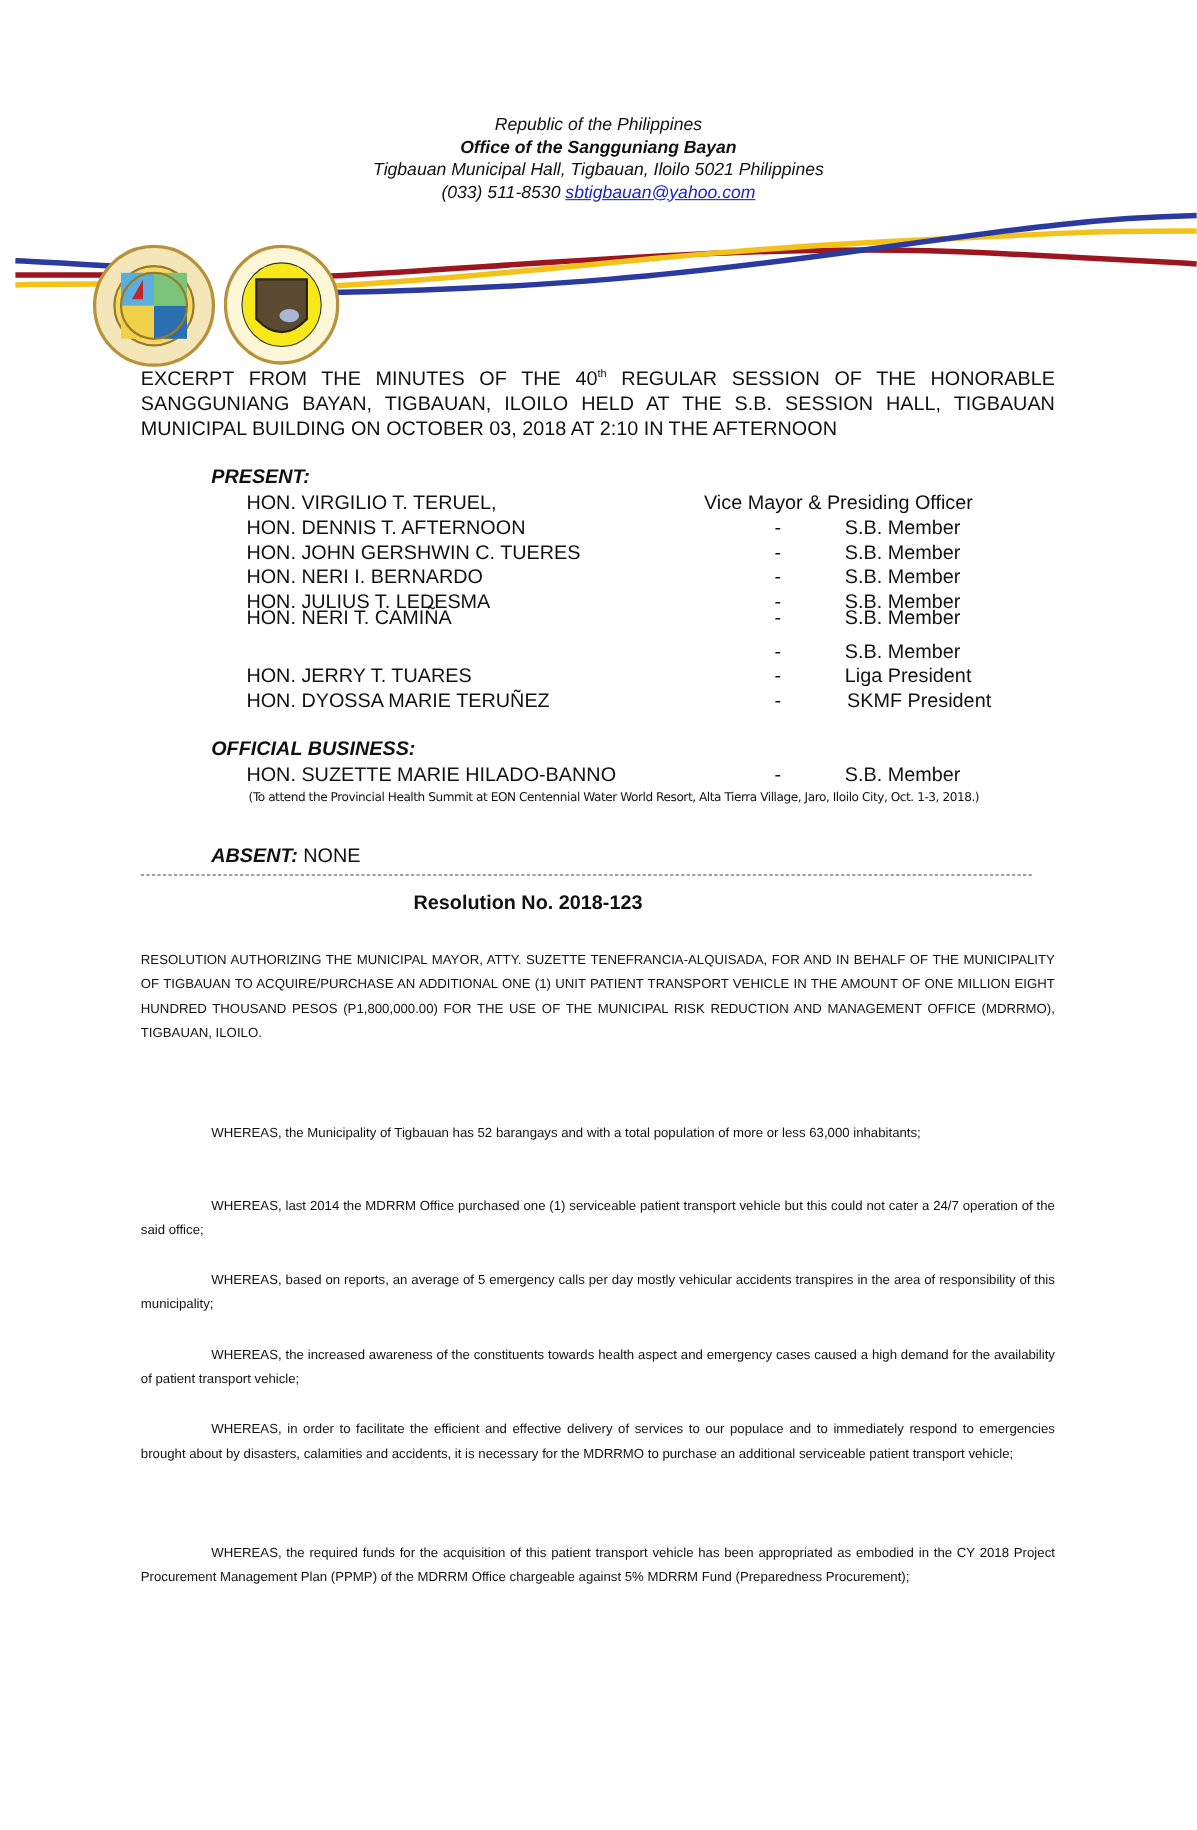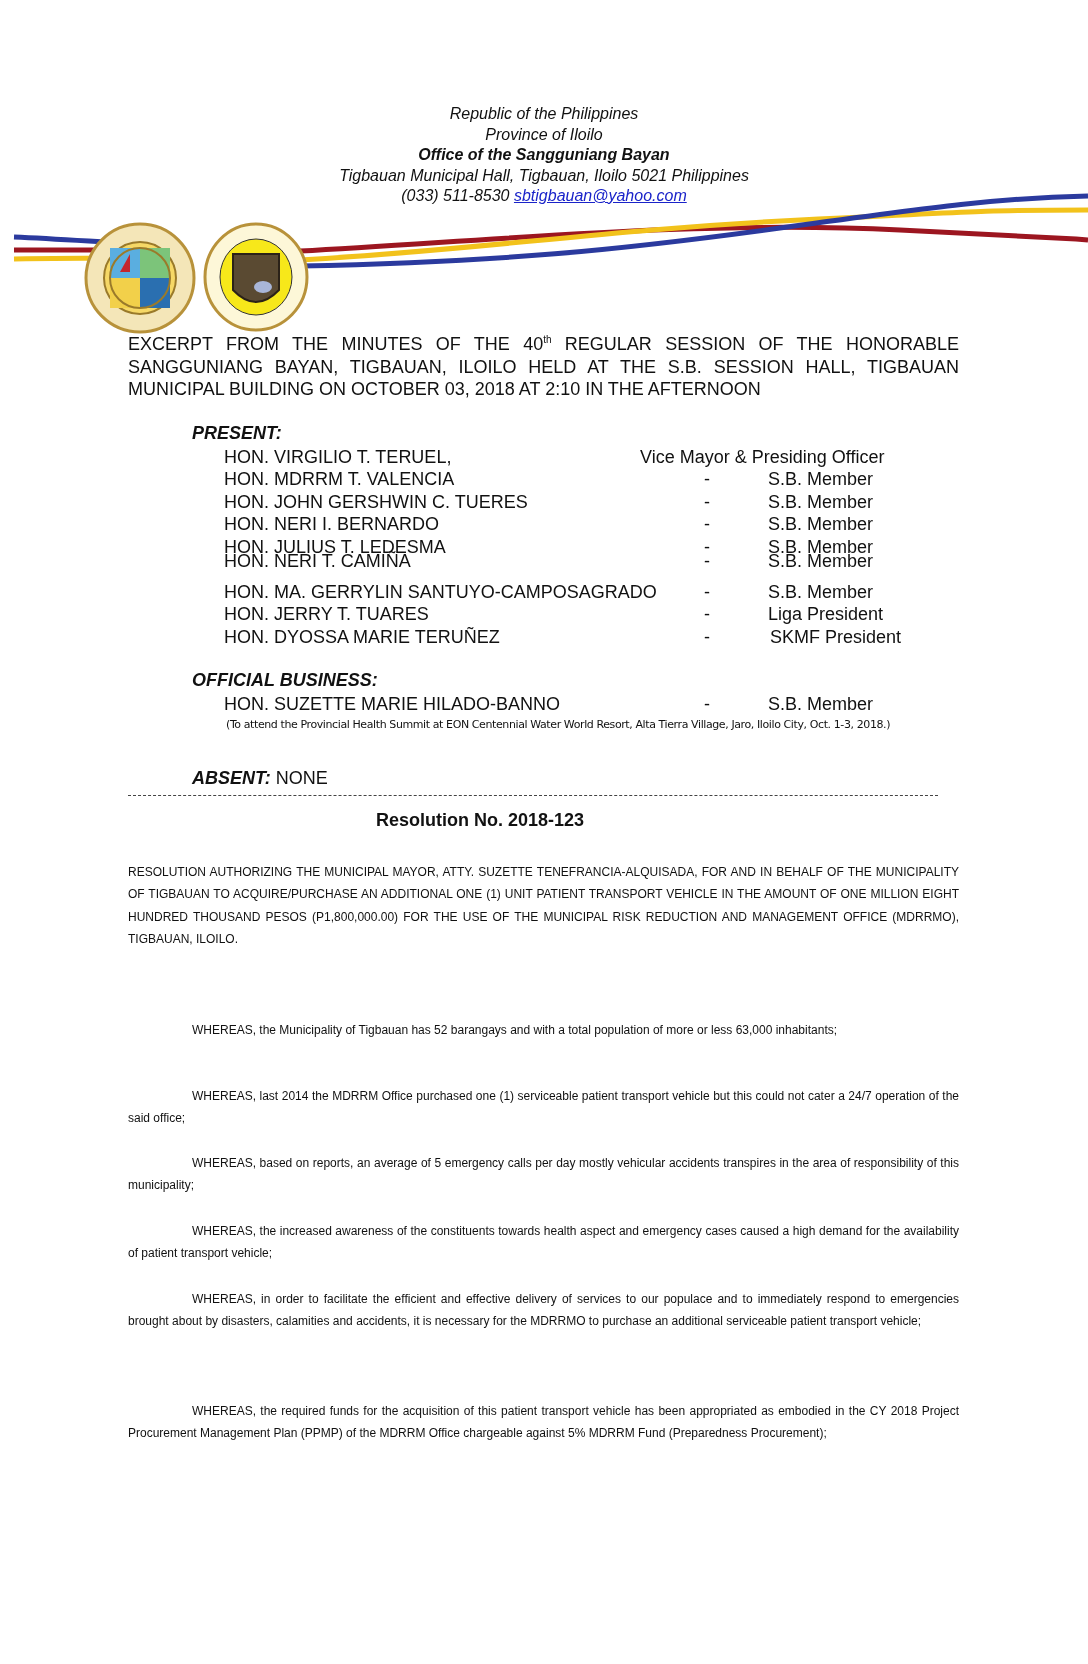"Province of Iloilo" span.line { html: <span>Province of Iloilo</span> -> none }
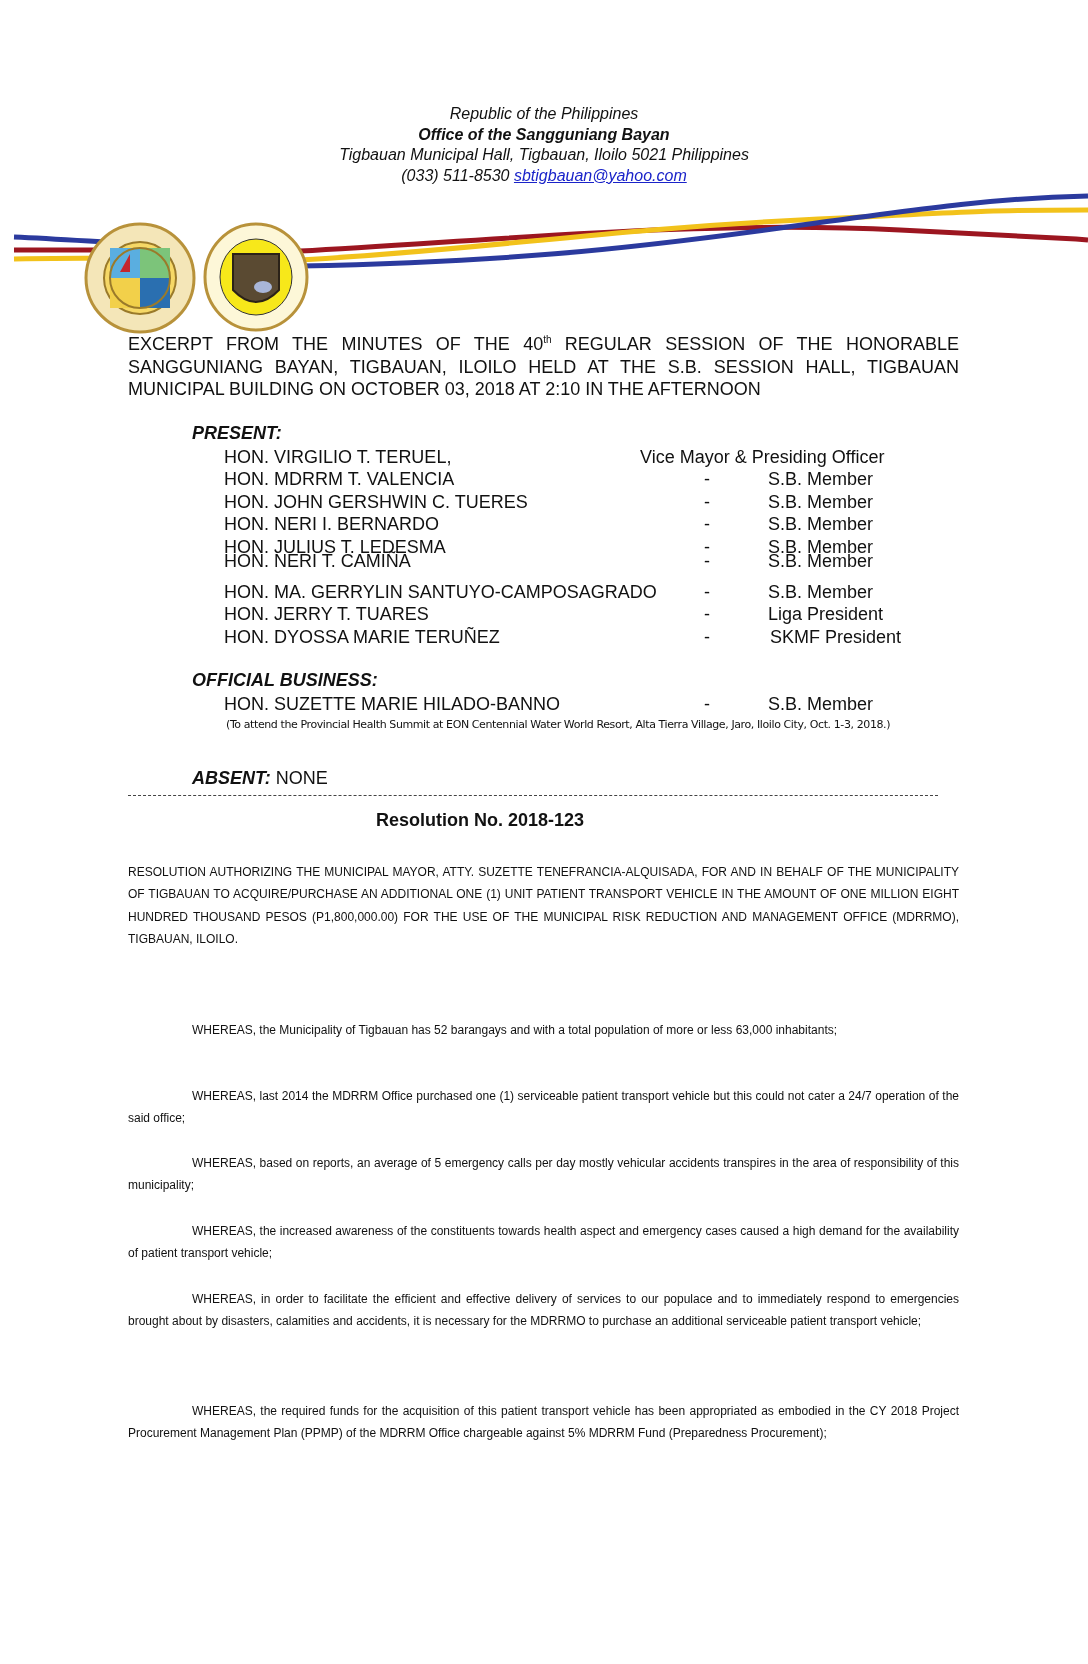"HON. MDRRM T. VALENCIA" span.att-name { text: MDRRM T. VALENCIA -> DENNIS T. AFTERNOON }
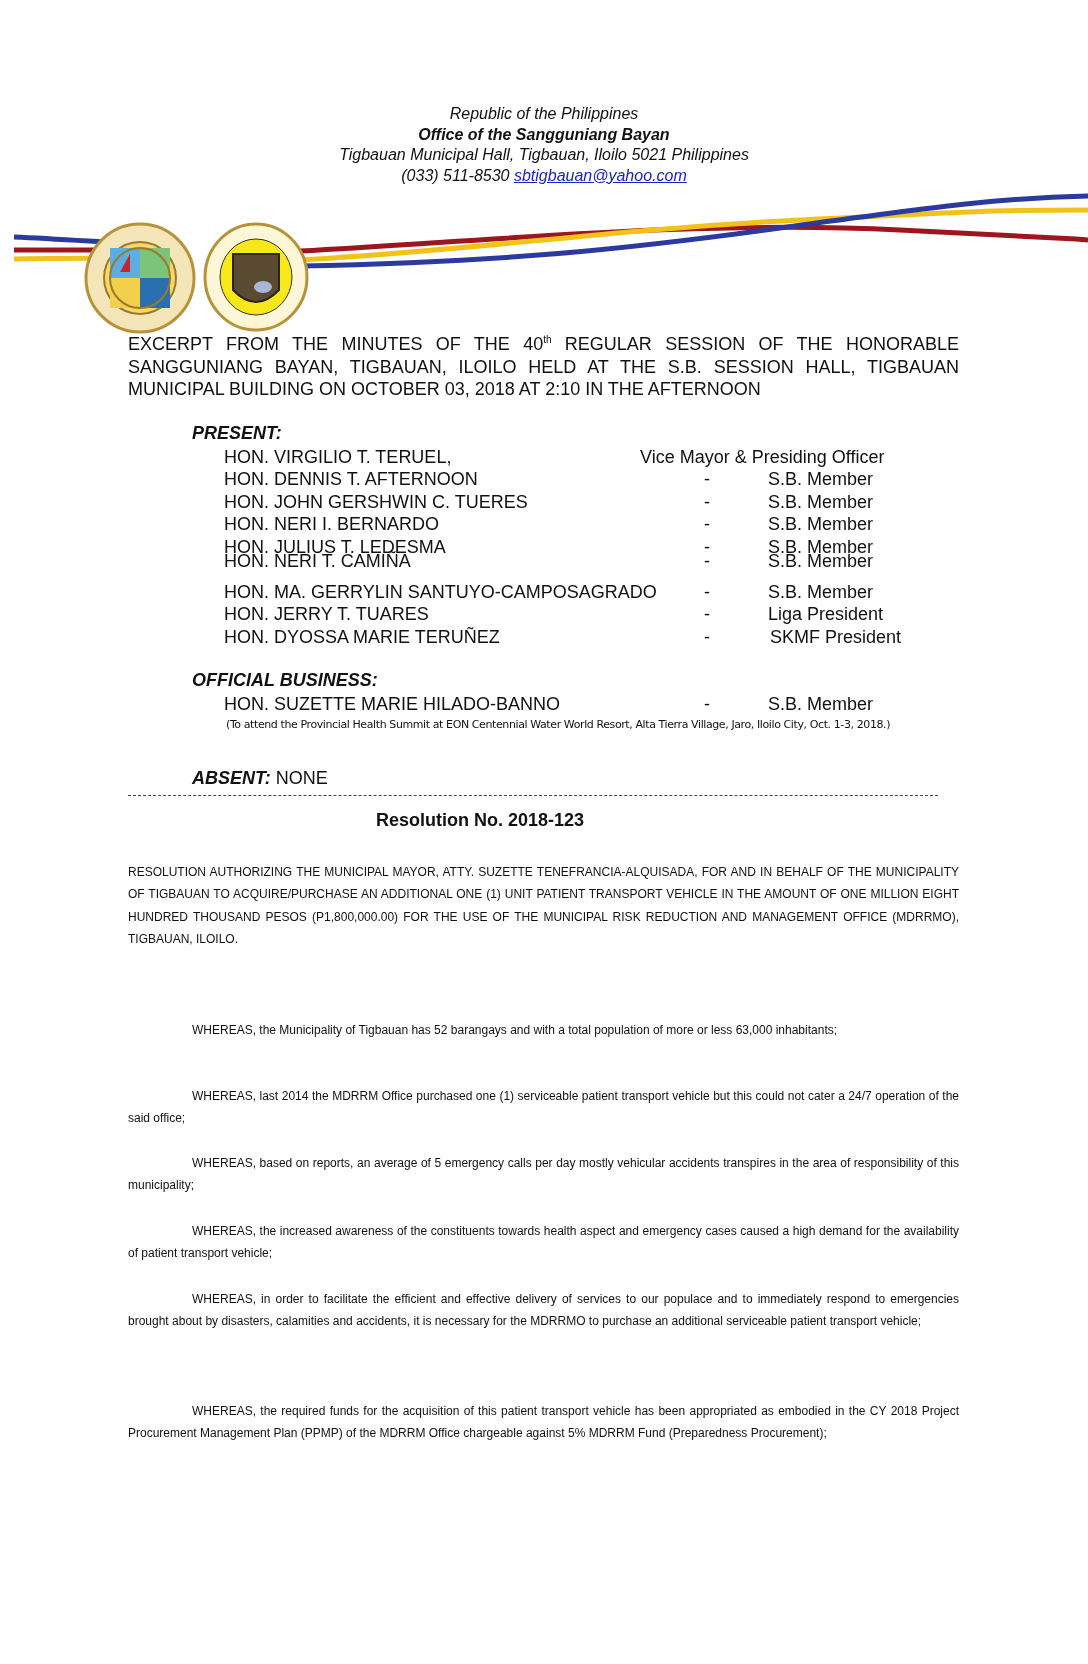"HON. MA. GERRYLIN SANTUYO-CAMPOSAGRADO" span.att-name { html: <span>HON. MA. GERRYLIN SANTUYO-CAMPOSAGRADO</span> -> none }
